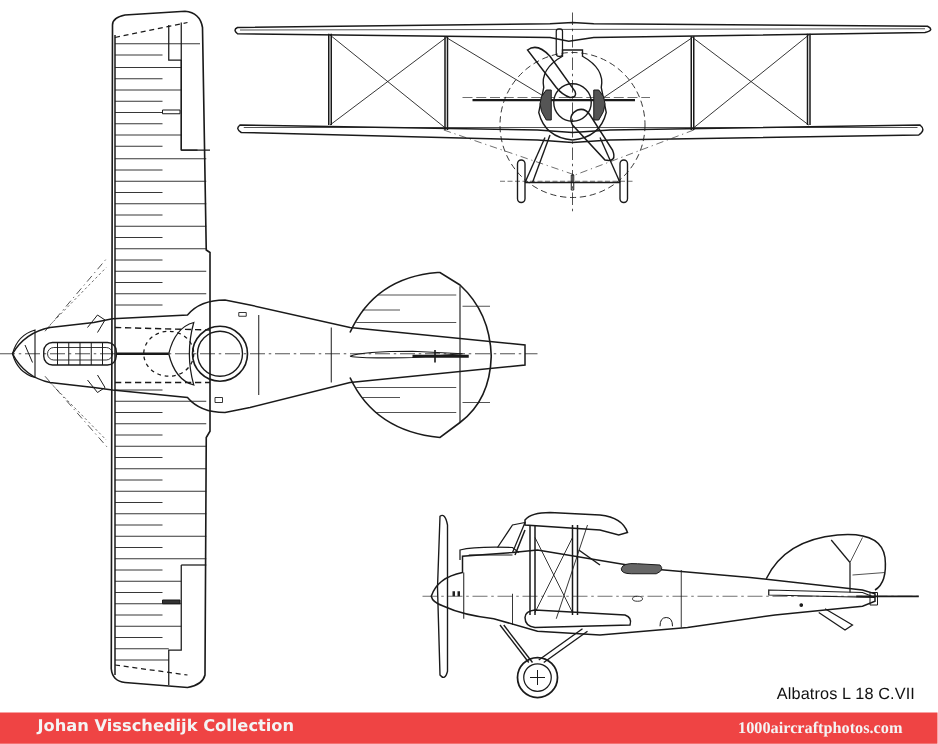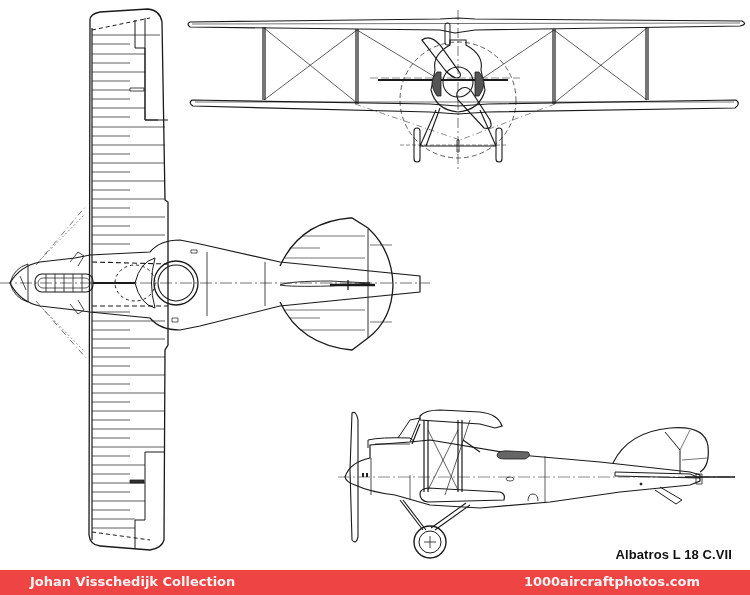"Albatros L 18 C.VII" .caption { font-weight: bold -> none }
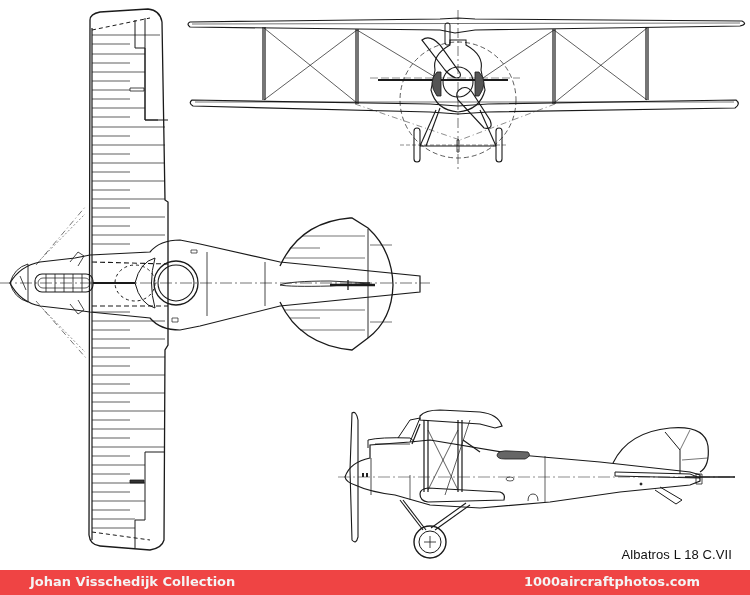"1000aircraftphotos.com" .banner .right { font-family: none -> Liberation Serif, serif; right: 50px -> 28px }
